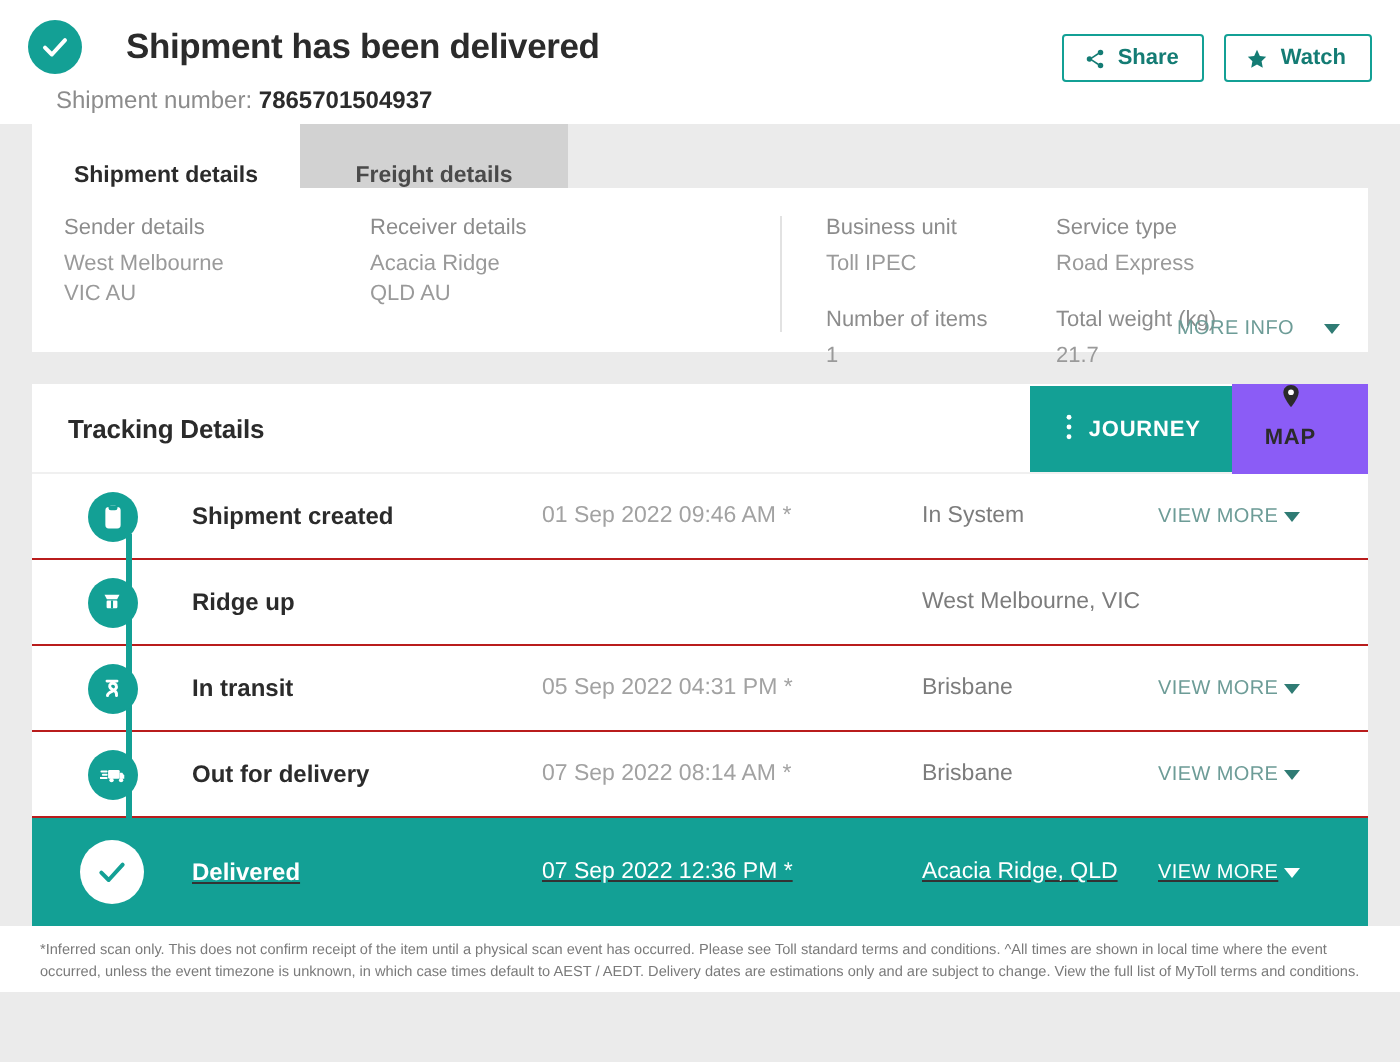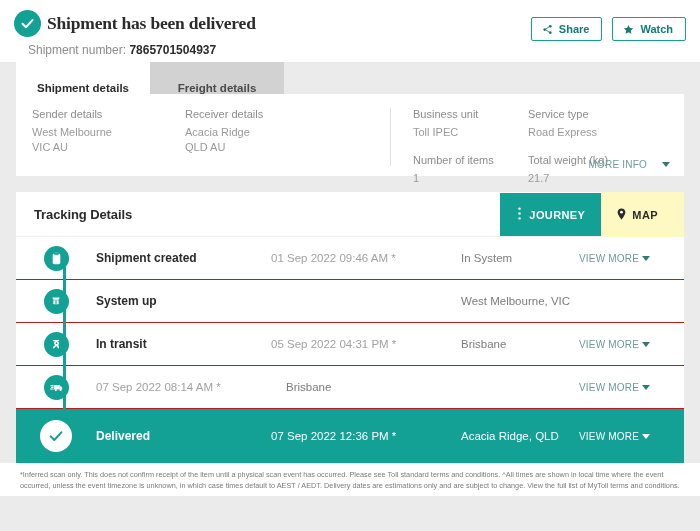"Shipment has been delivered" .status-row { font-family: Liberation Serif, serif -> none; gap: 6px -> 22px }
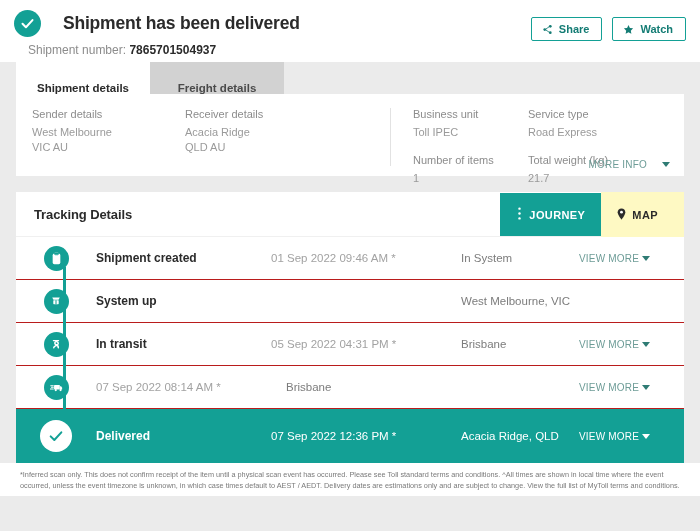"MAP" .toggle-btn.map { background: #fef9c3 -> #8b5cf6; flex-direction: none -> column }
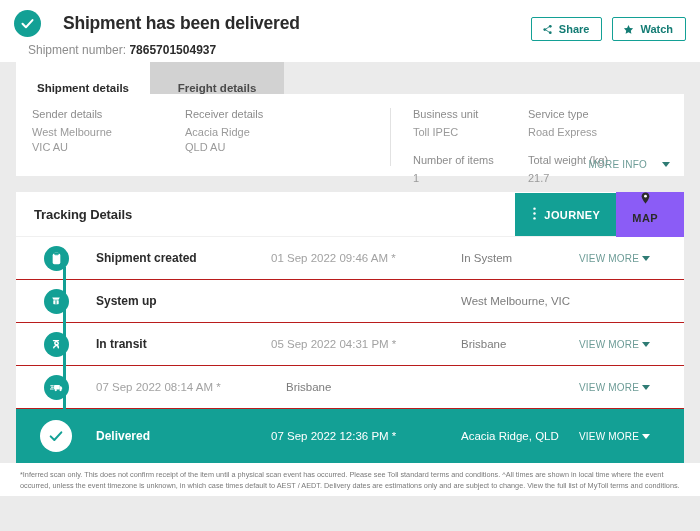"System up" div.tl-label { text: System -> Ridge }
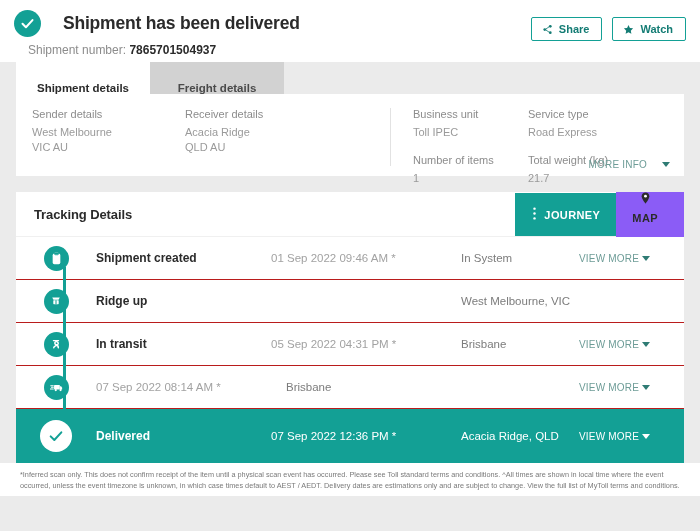"Out for delivery" div.tl-label { html: none -> <div>Out for delivery</div> }
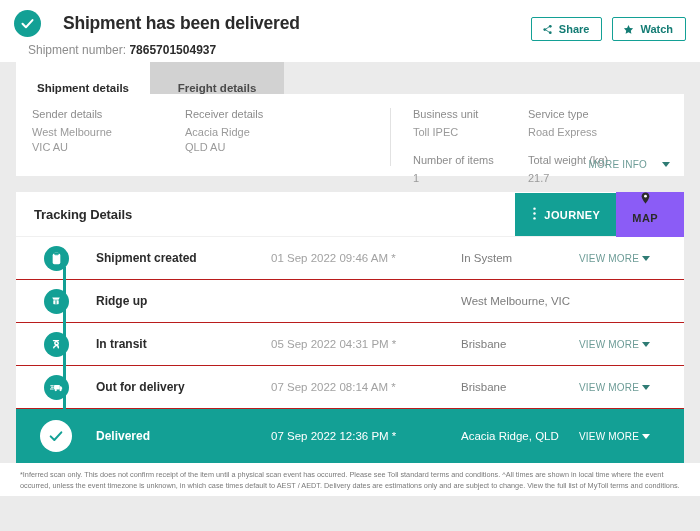"Delivered" .tl-row:last-child { text-decoration: none -> underline }
